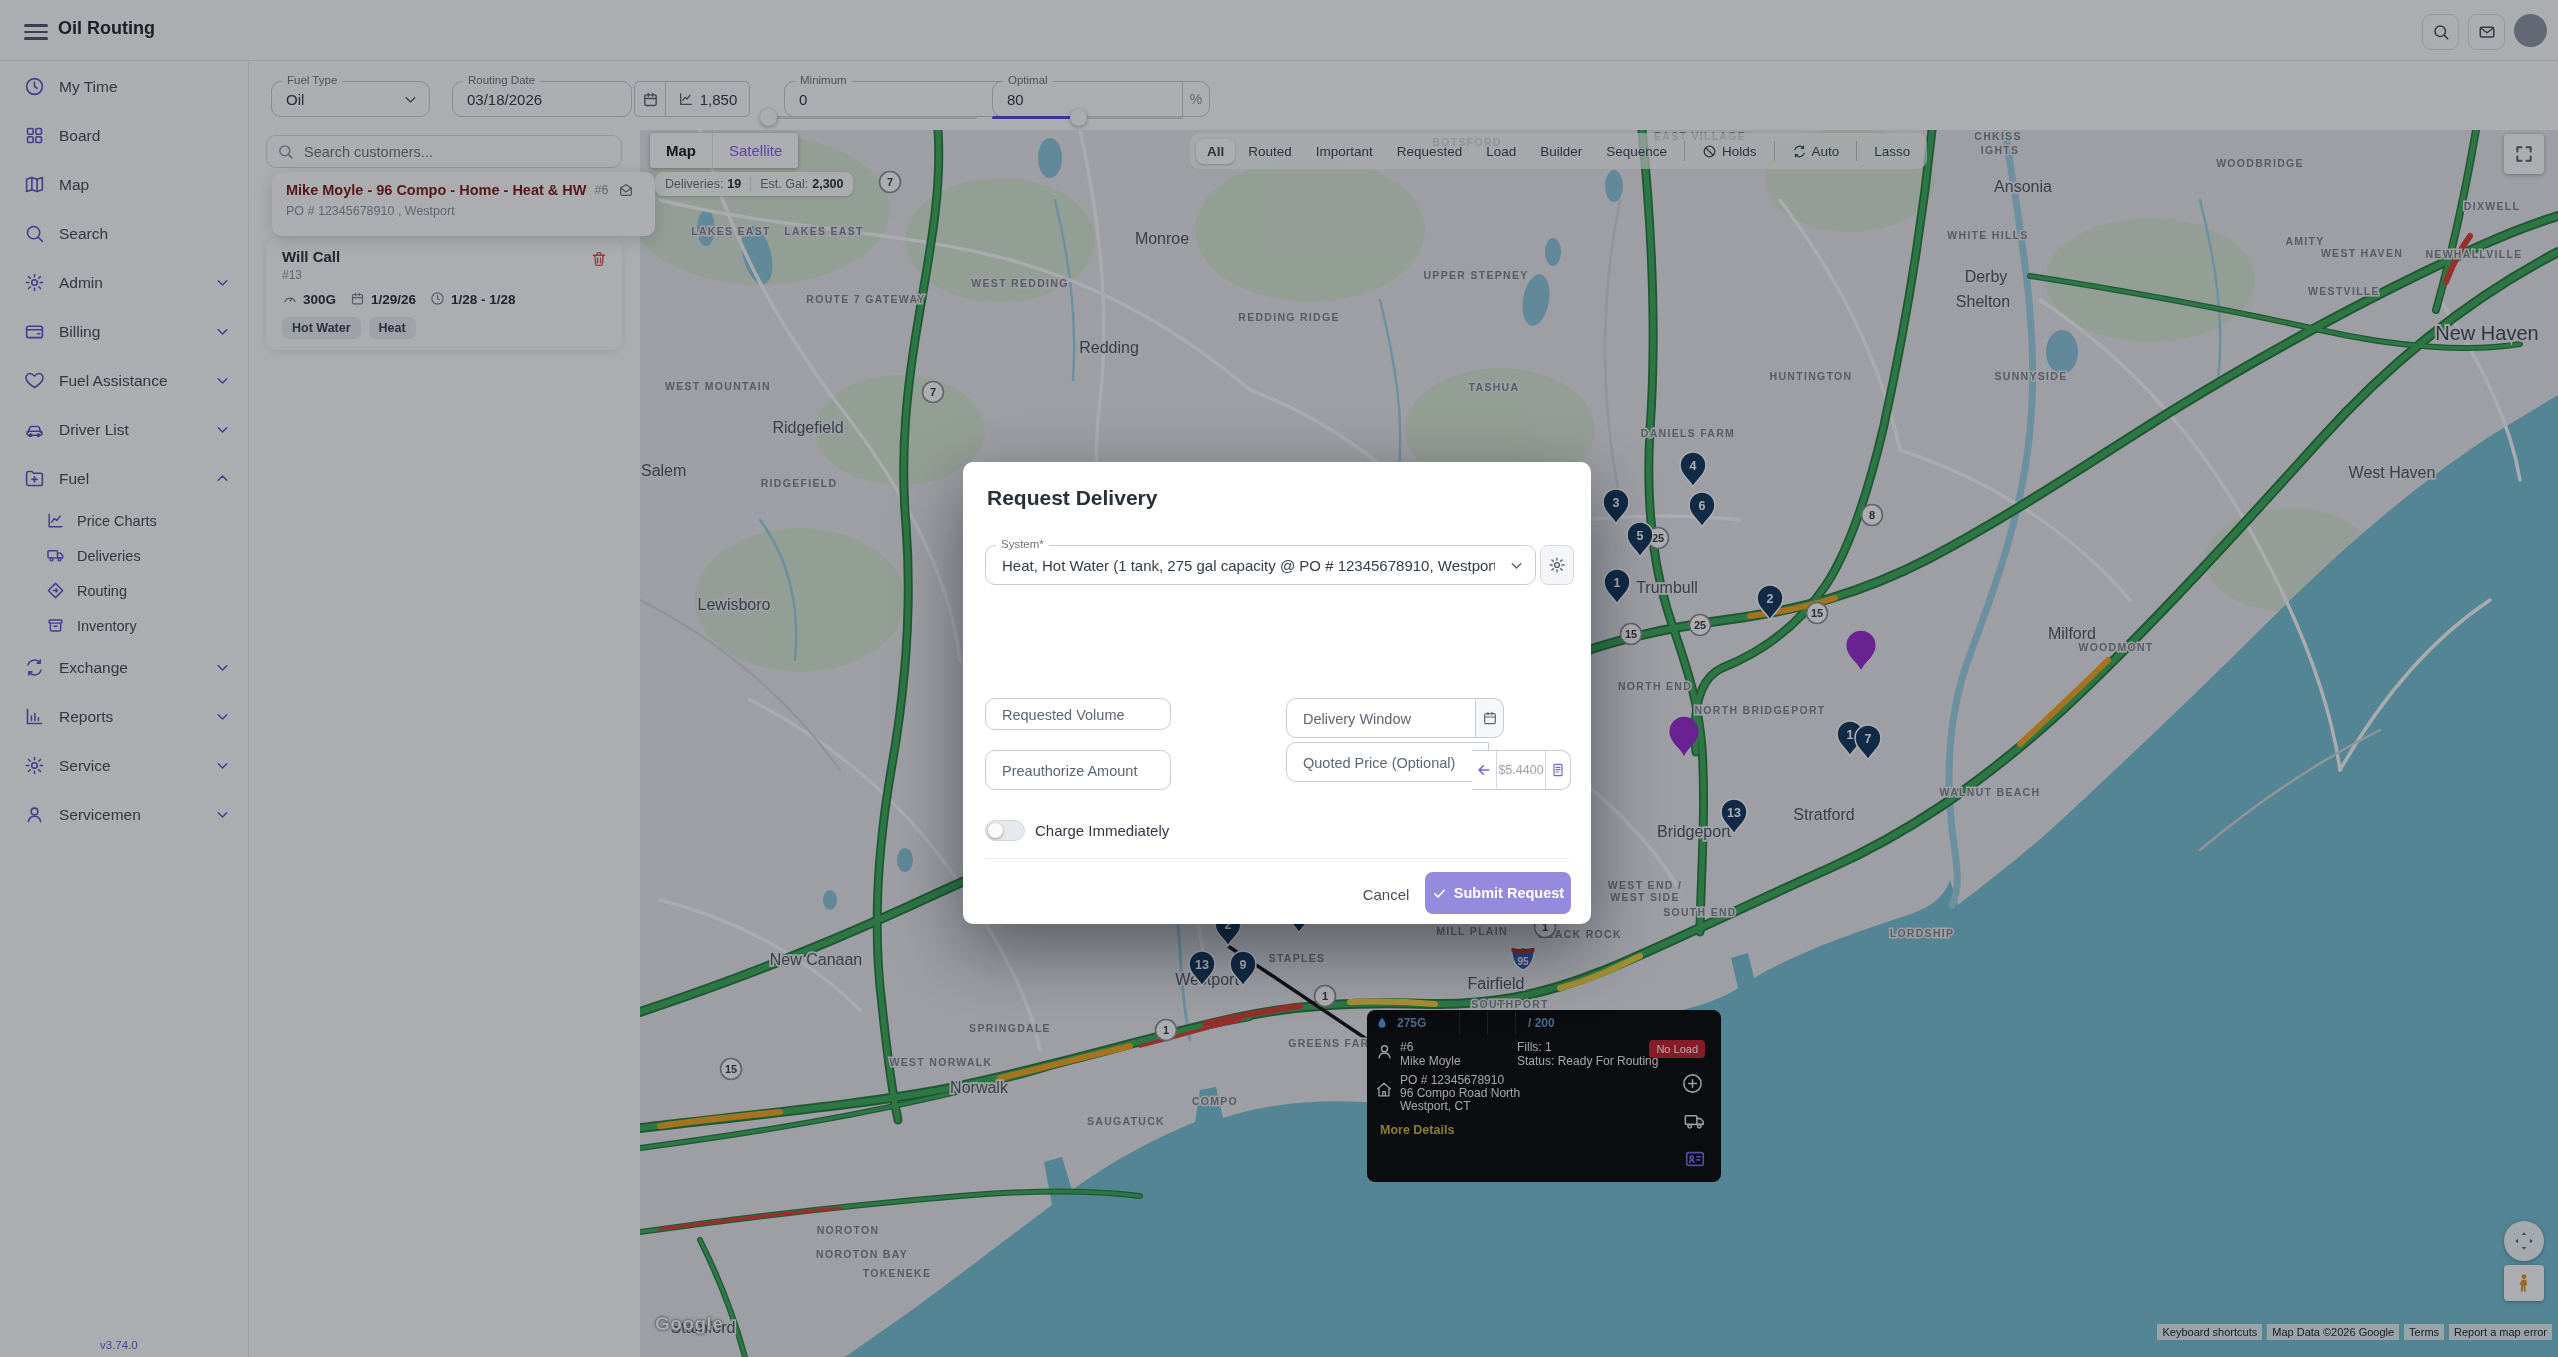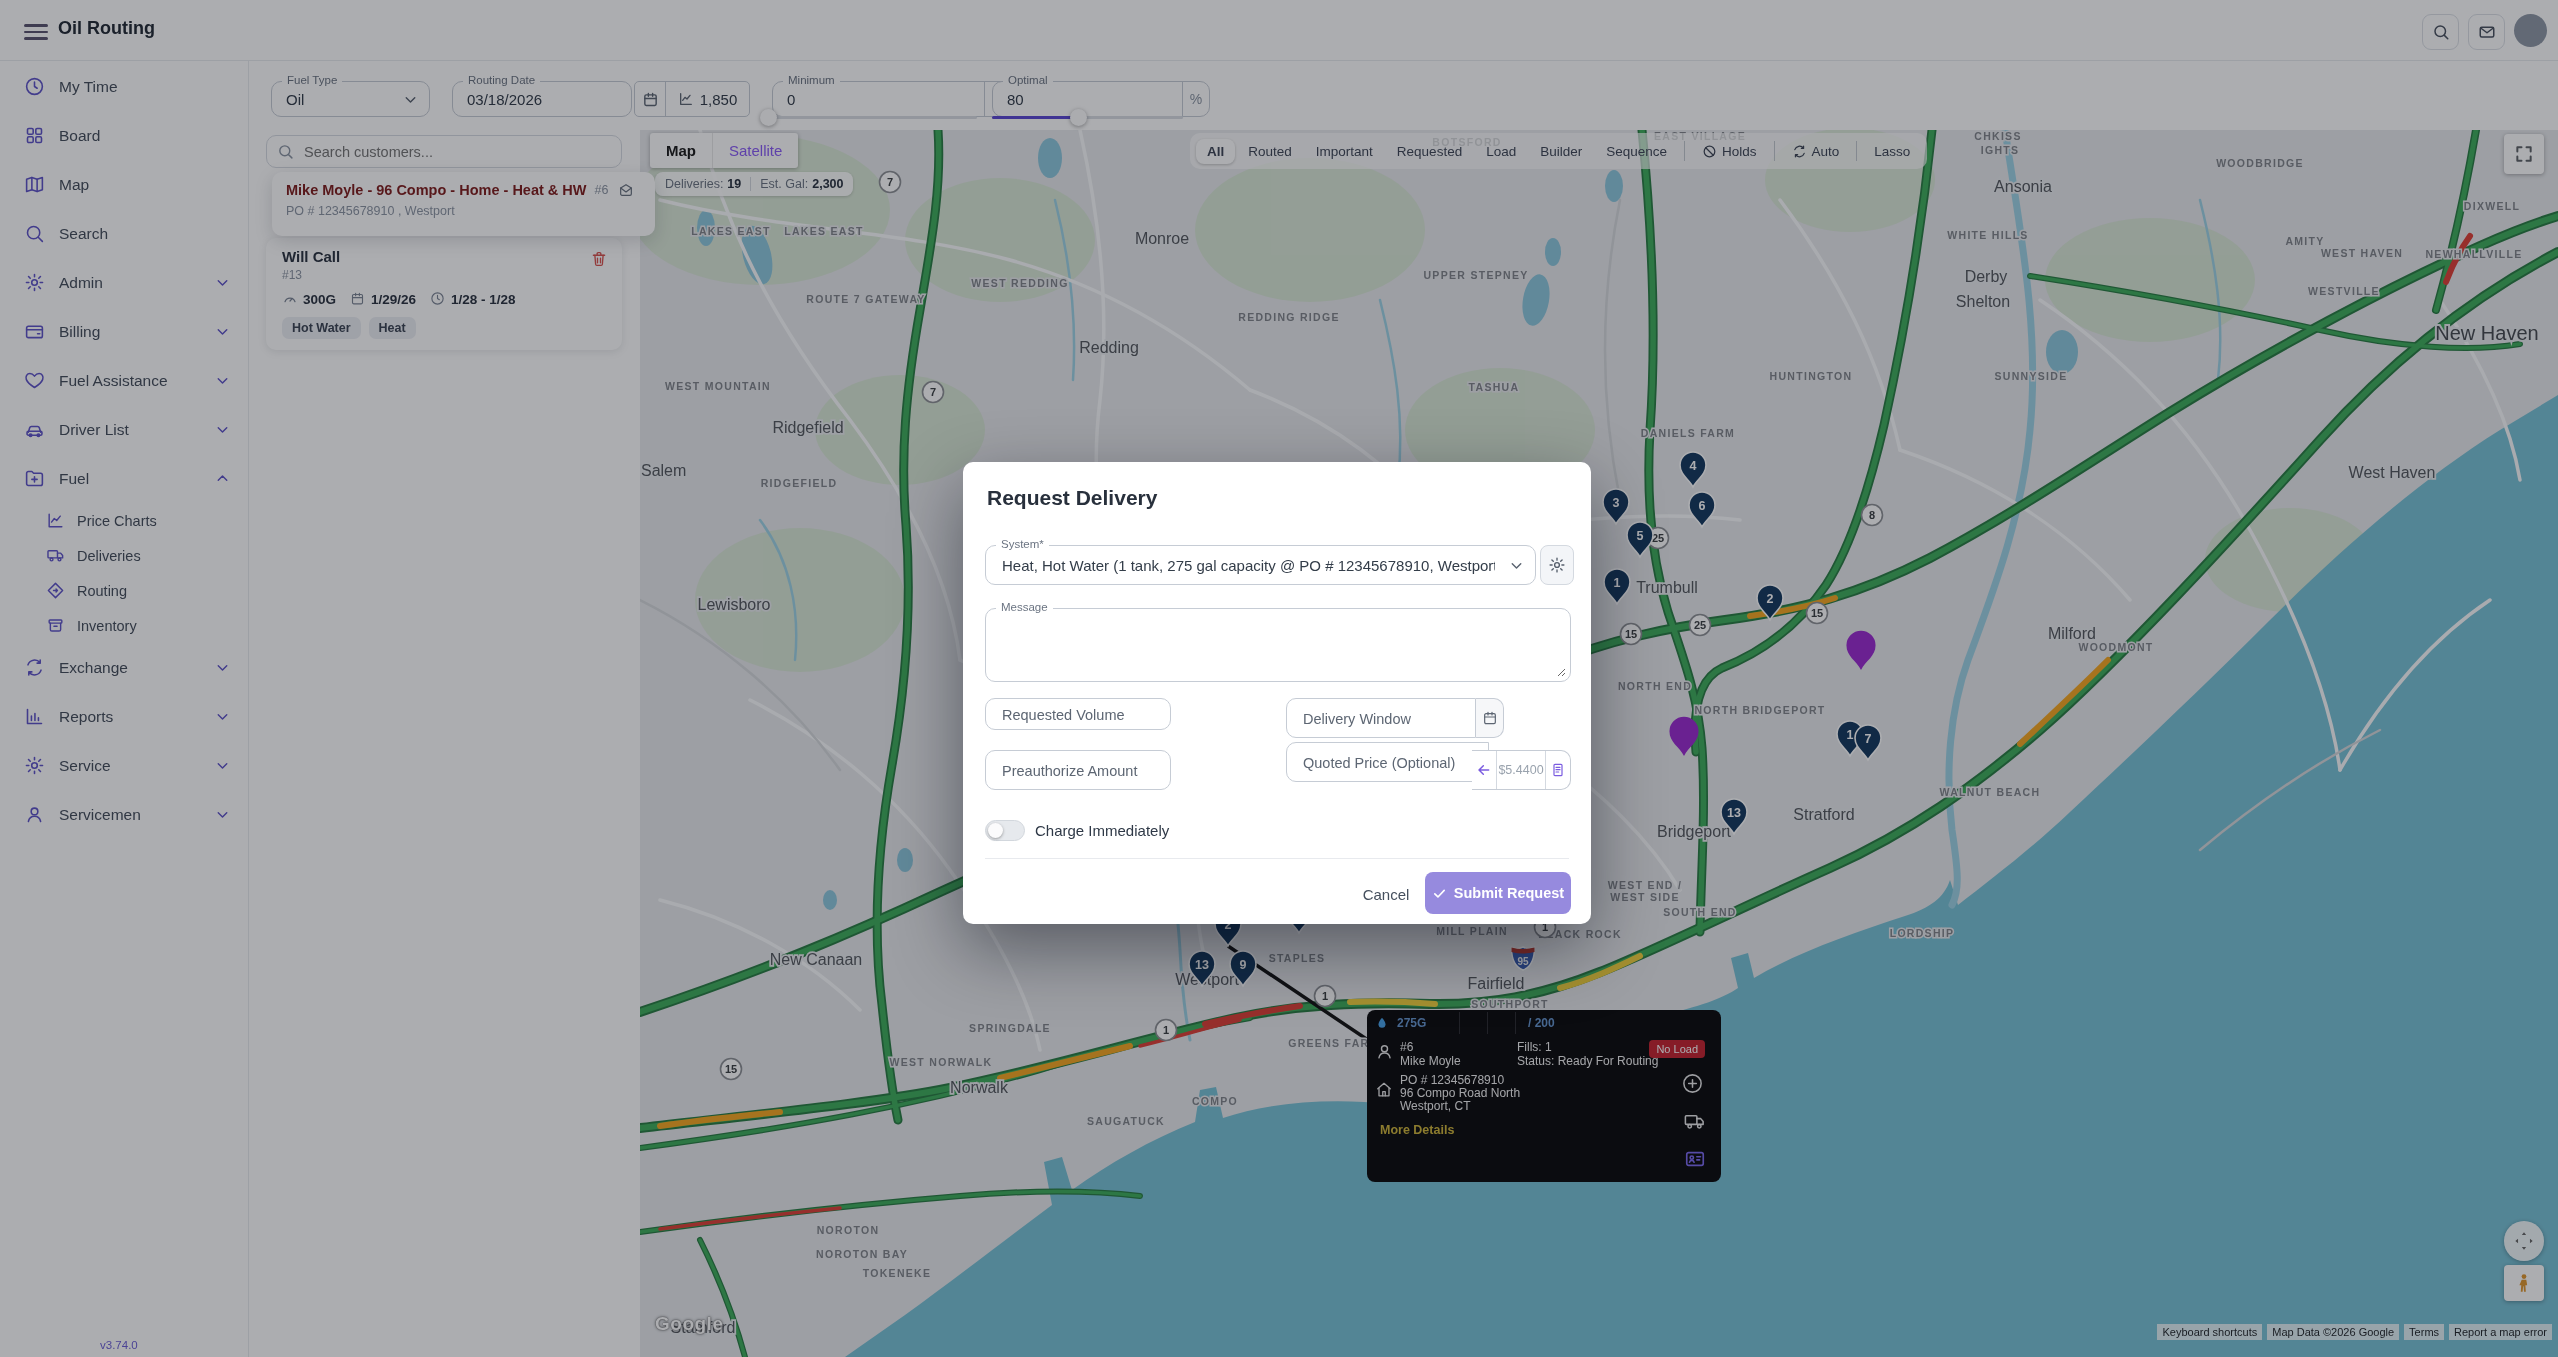"Minimum" div.field { left: 524px -> 536px }
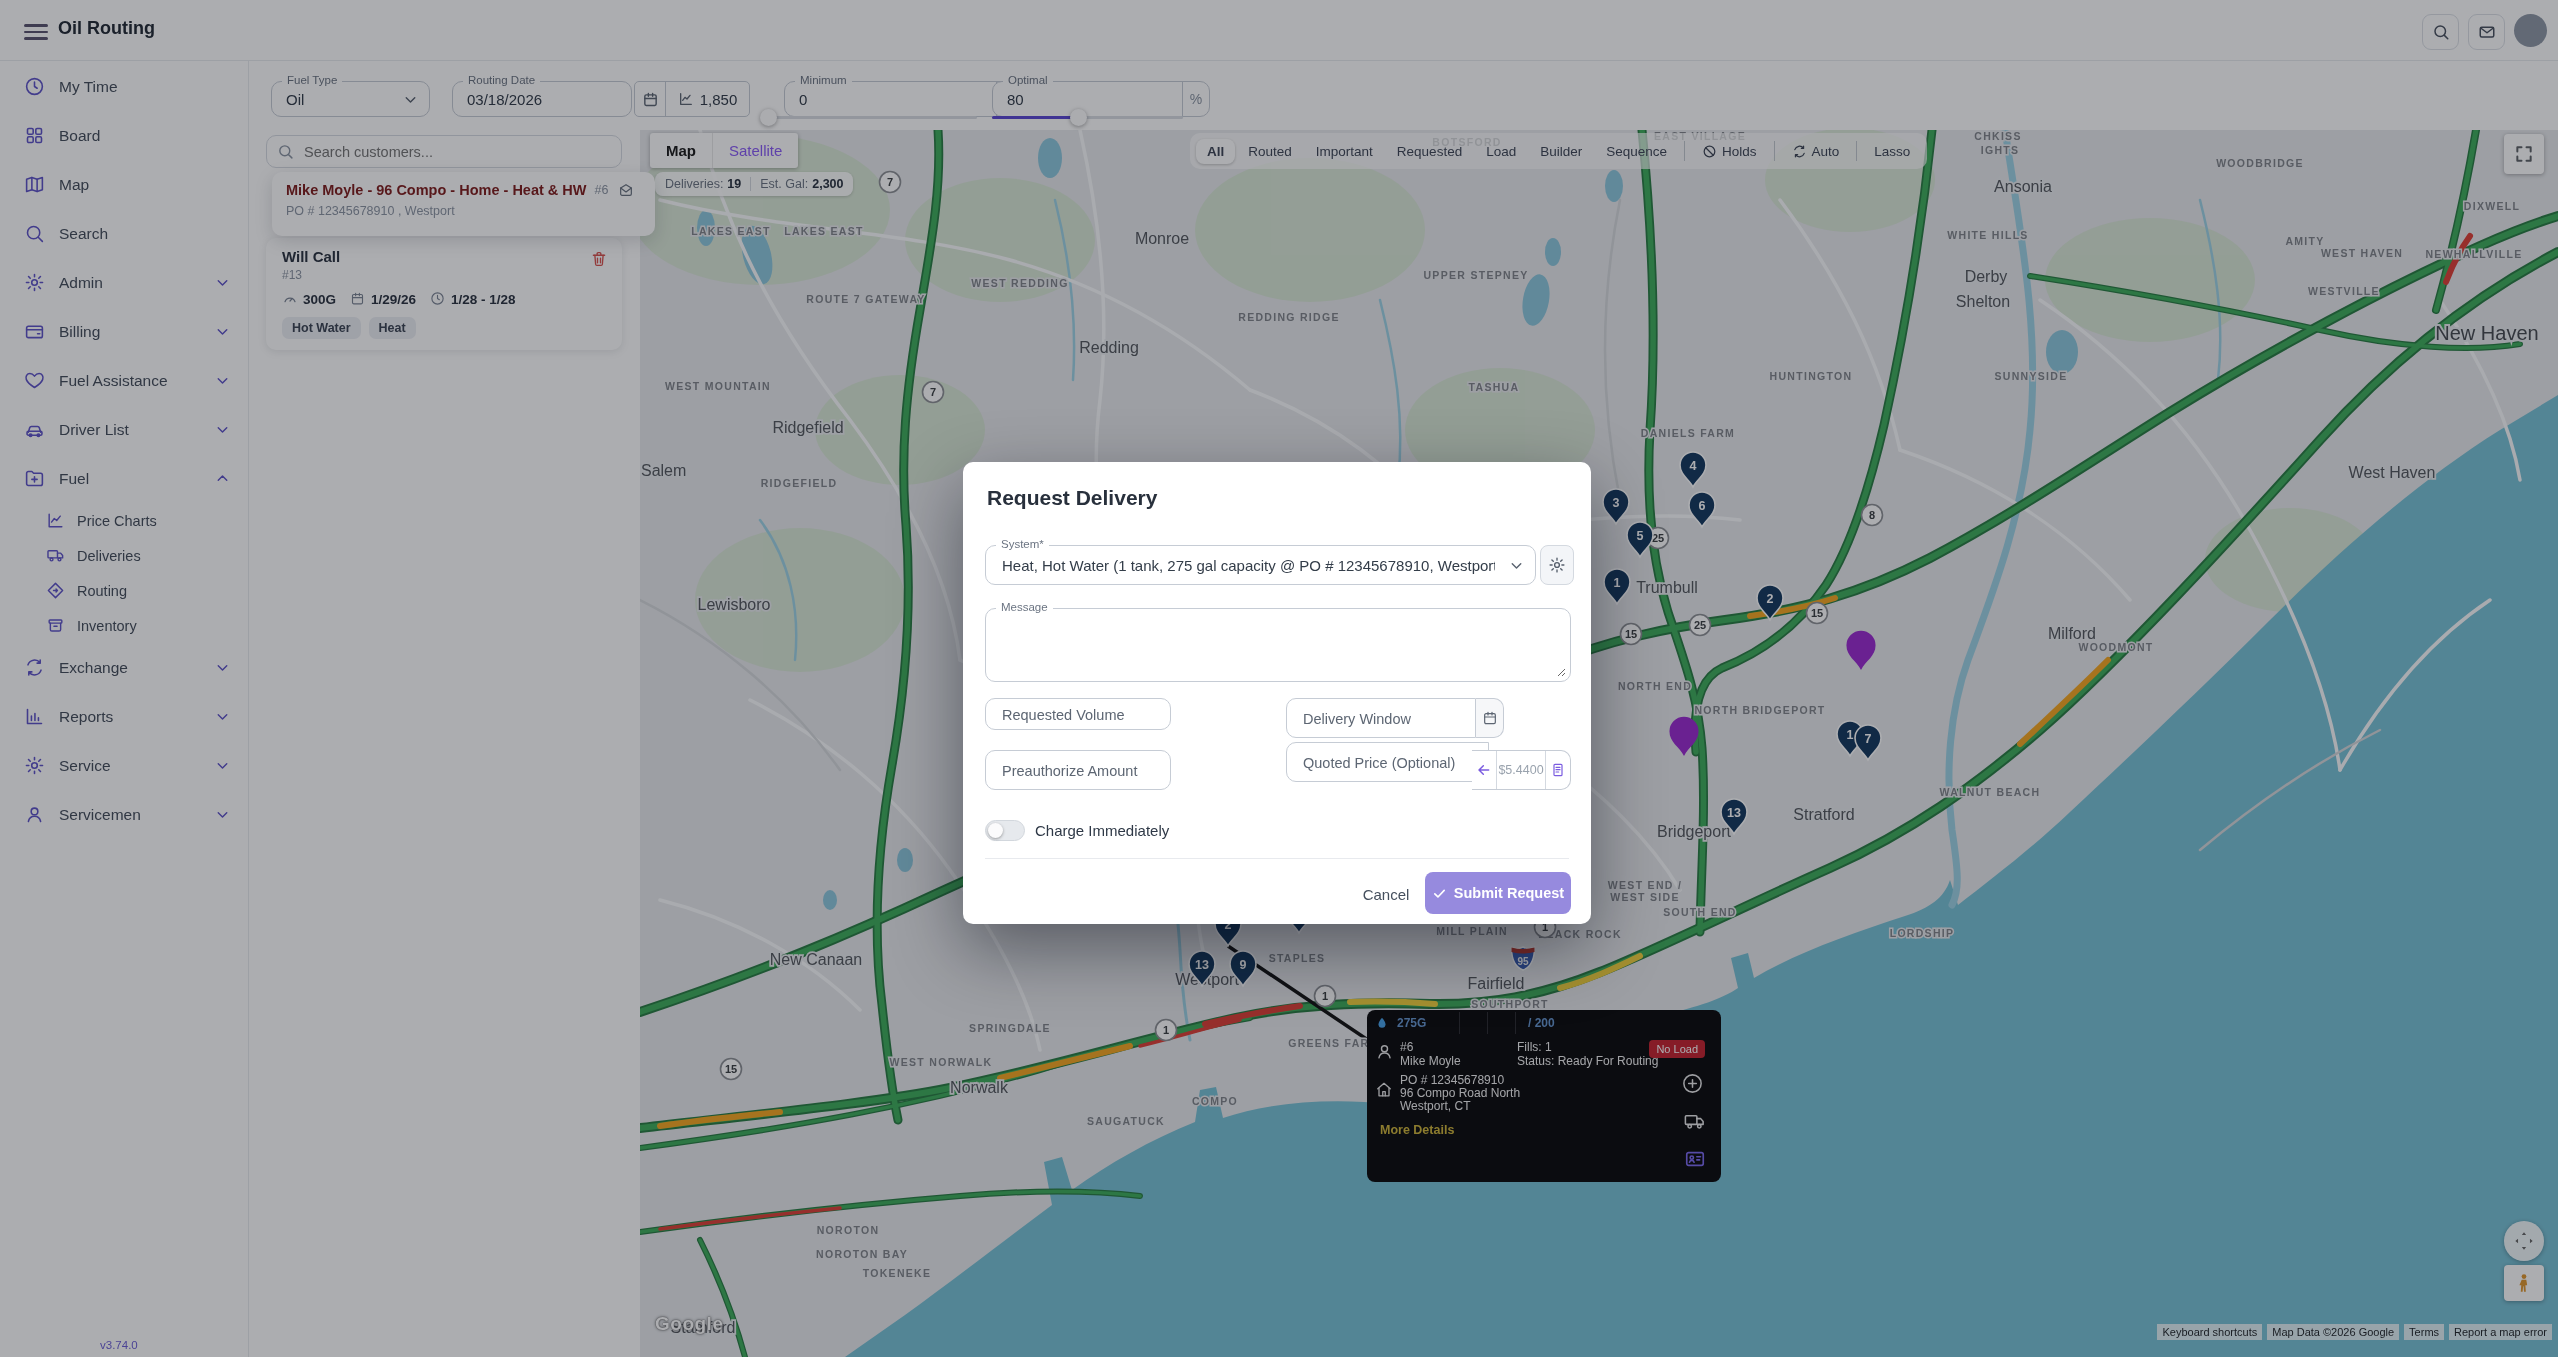"Message" div.m-field { html: <div> <span>Message</span> <textarea></textarea> </div> -> none }
